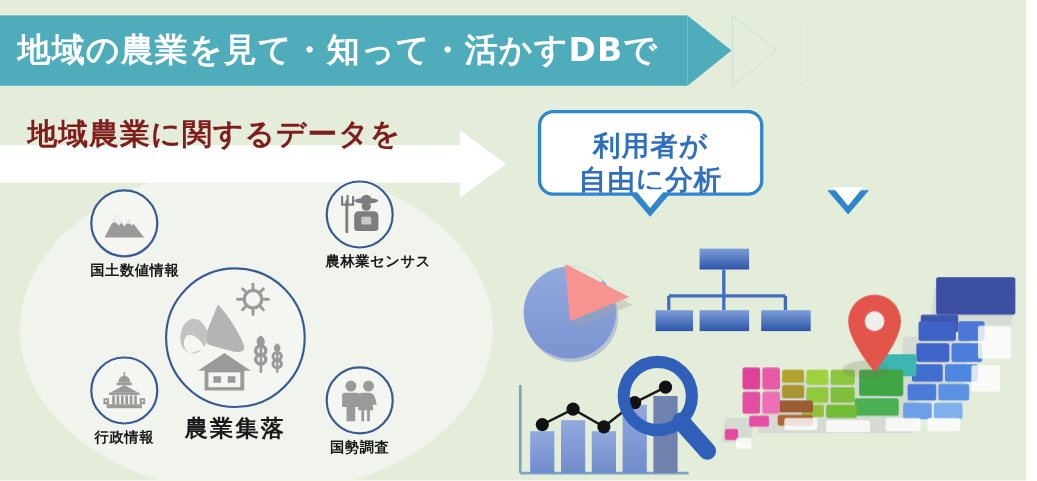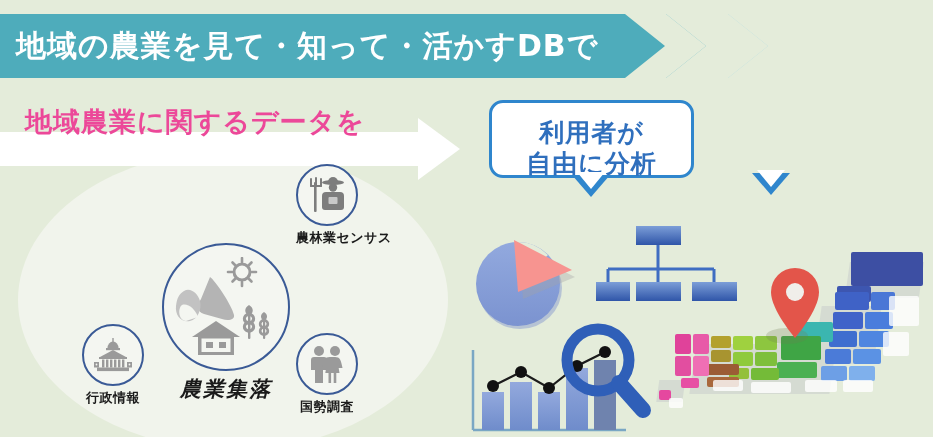"地域農業に関するデータを" .sub-title { color: #ec4899 -> #7f1d1d }
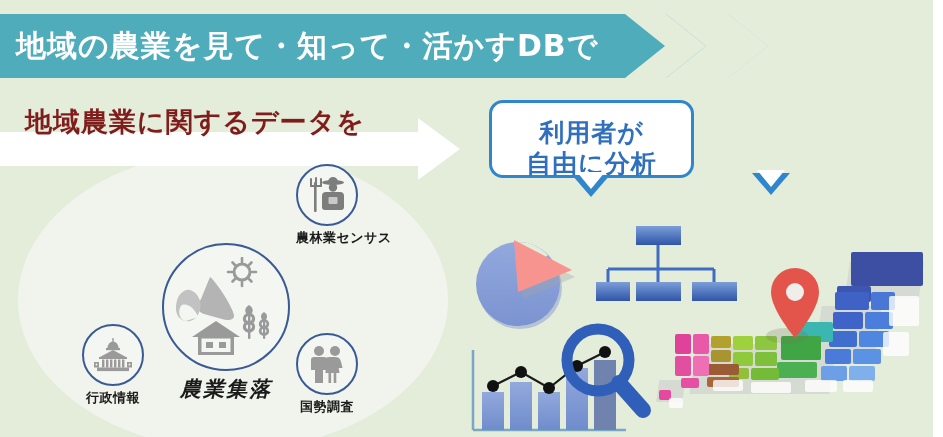"国土数値情報" div.node { html: none -> <div> <div> <svg> <path></path> <path></path> <path></path> </svg> </div> <div>国土数値情報</div> </div> }
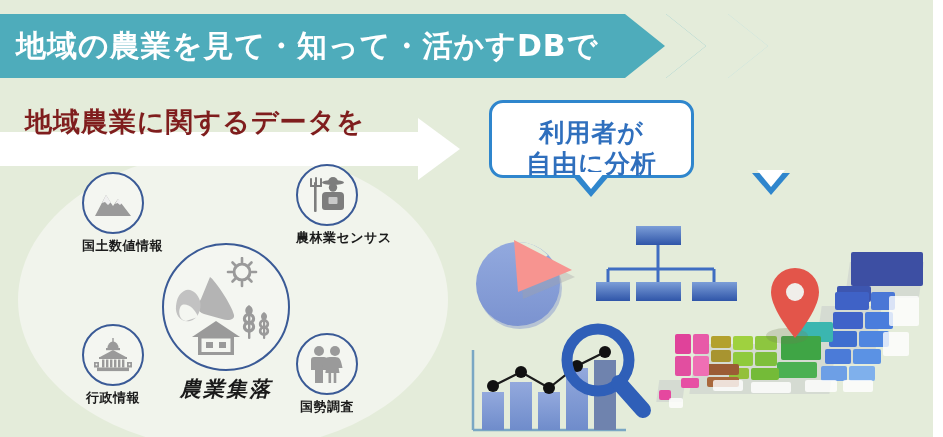"農業集落" div.node { font-style: italic -> none; left: 162px -> 150px }
